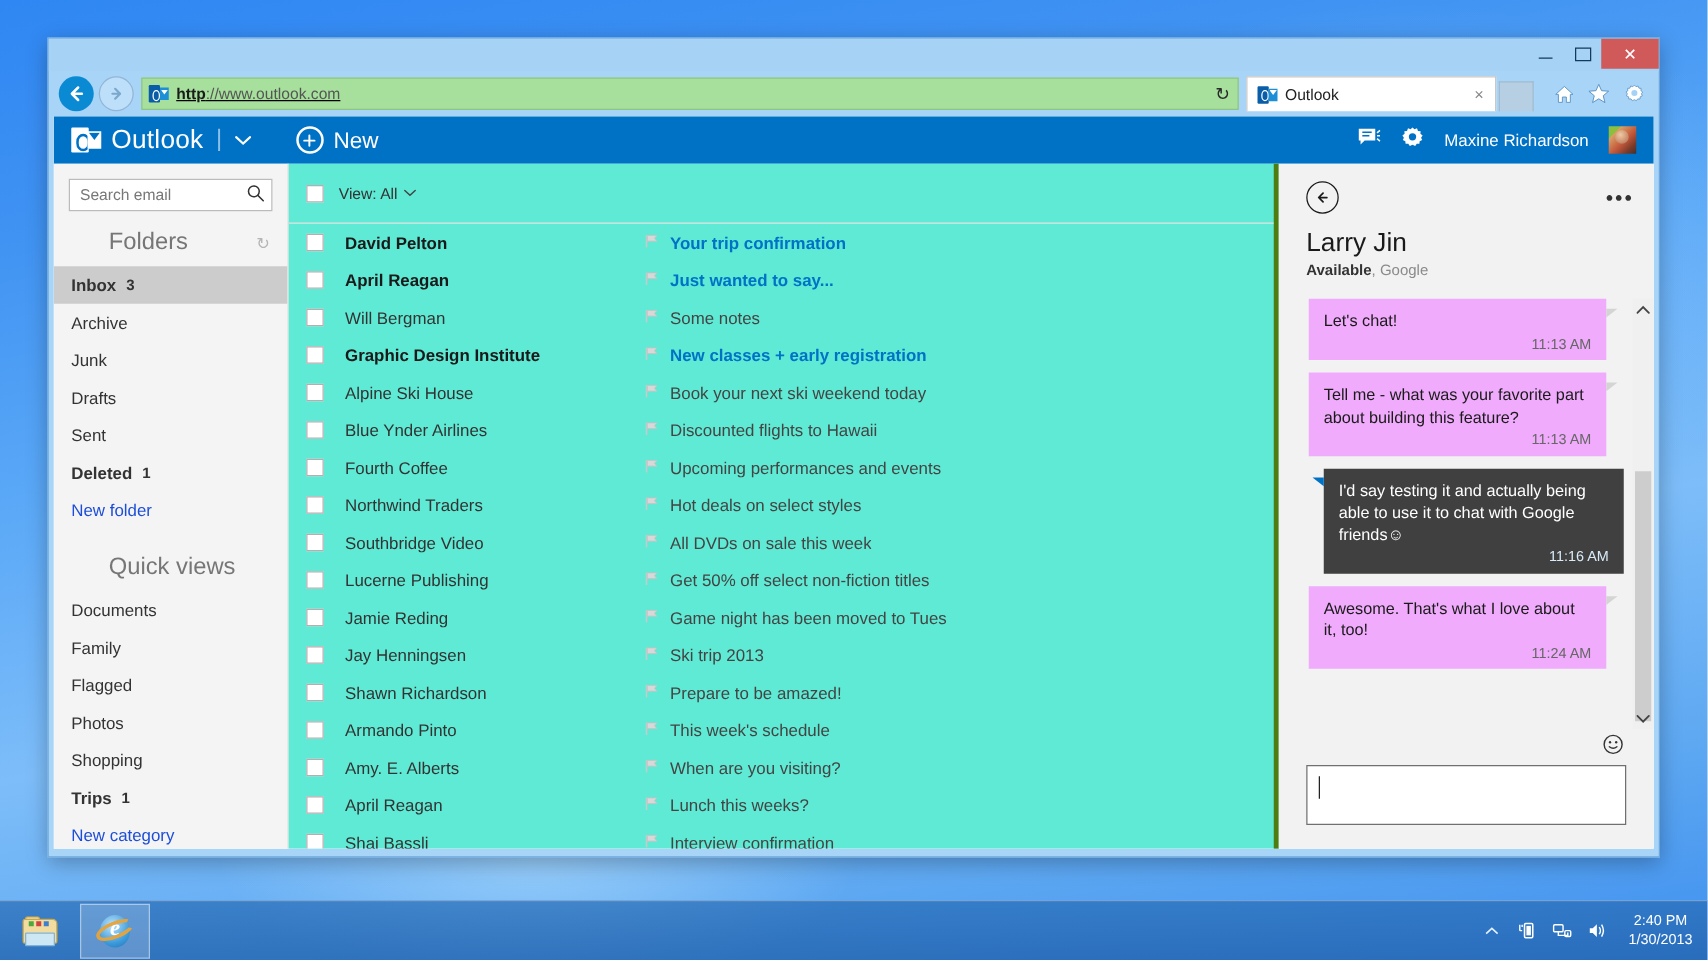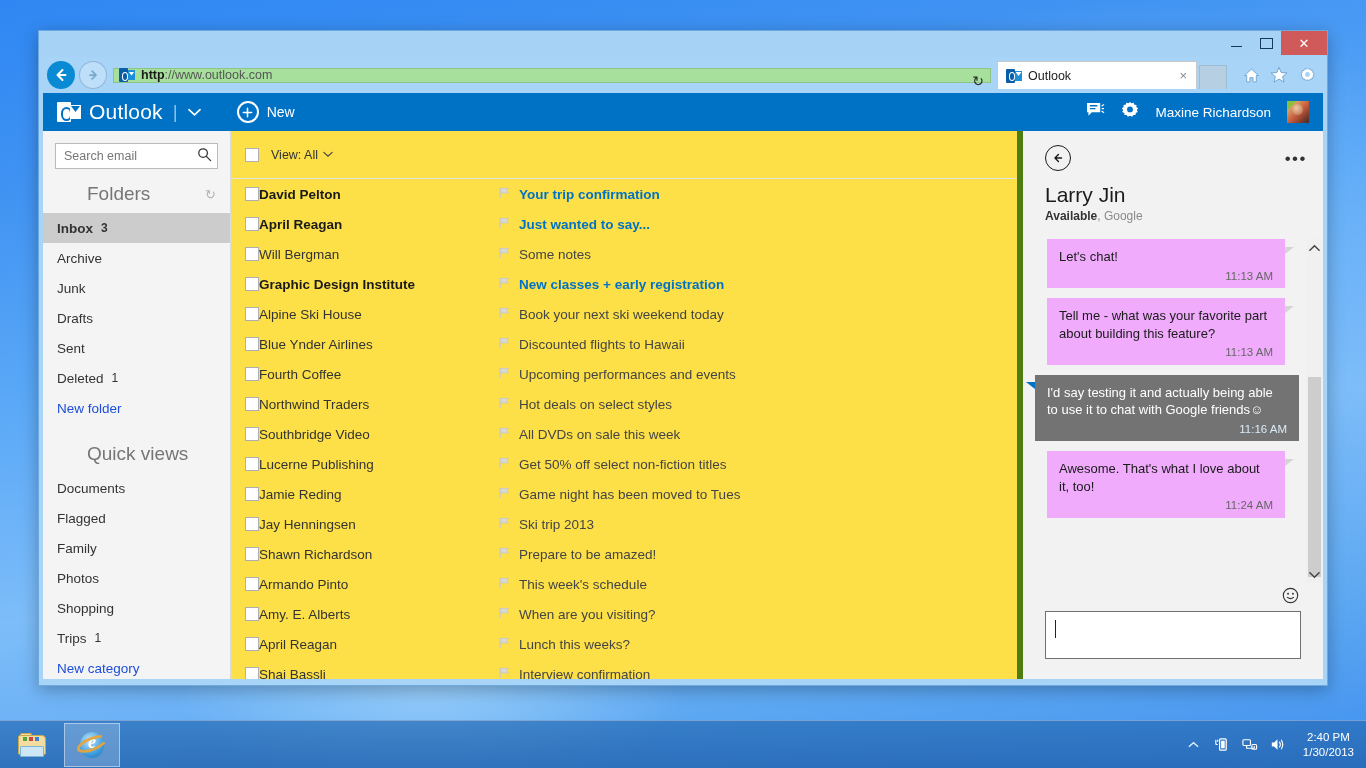"http://www.outlook.com" .addressbar { height: 15px -> 26px; text-decoration: none -> underline }
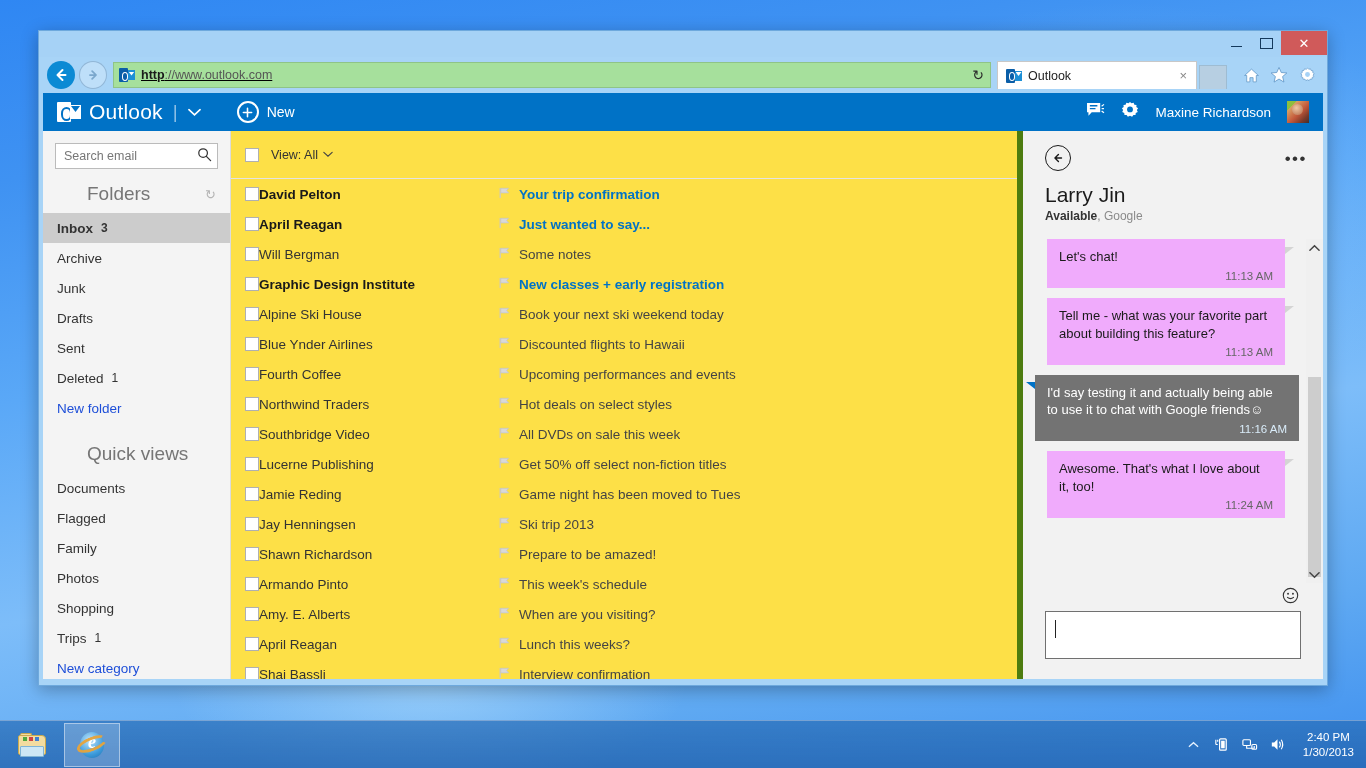"New" .new-label { font-size: 14px -> 18px }
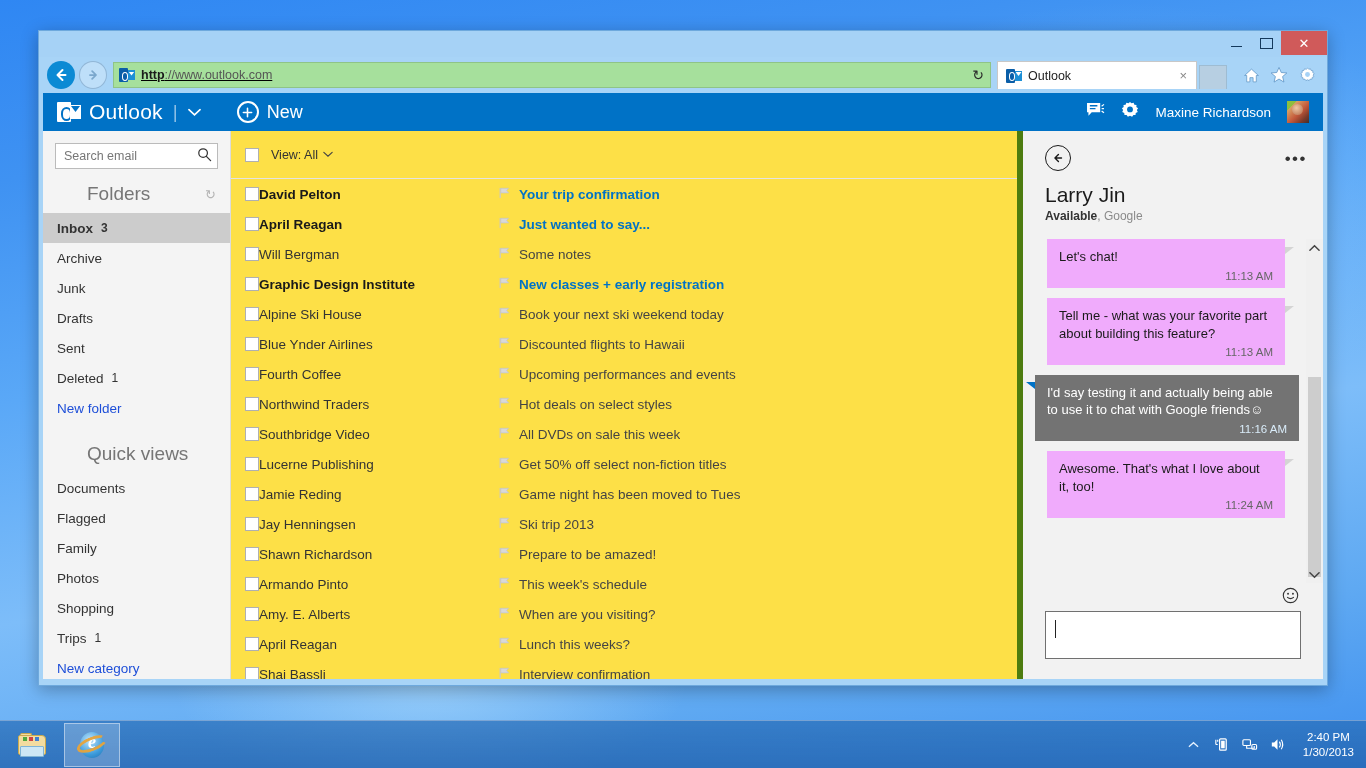"View: All" .list-pane { background: #fde047 -> #5eead4; border-right: 6px solid #4d7c0f -> 4px solid #4d7c0f }
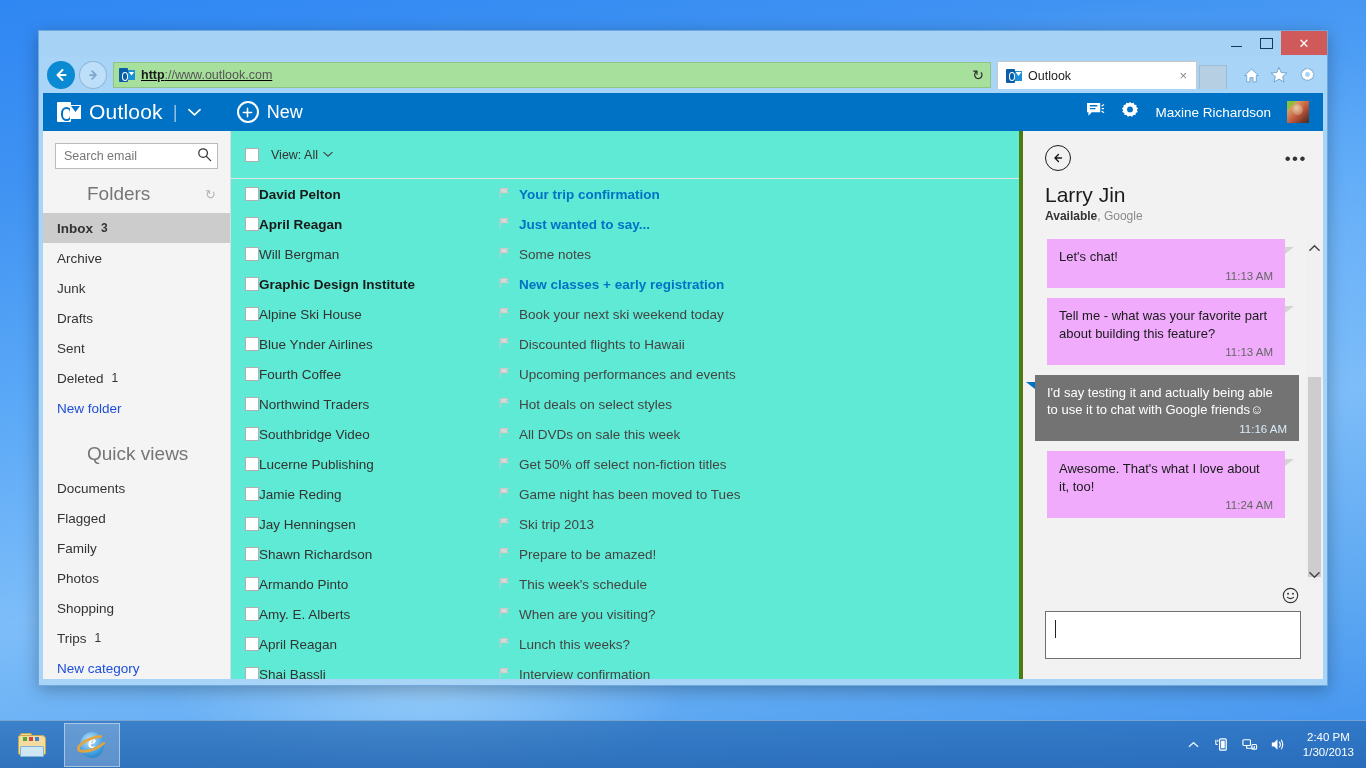"David Pelton" .mail-sender { margin-left: 0 -> 17px }
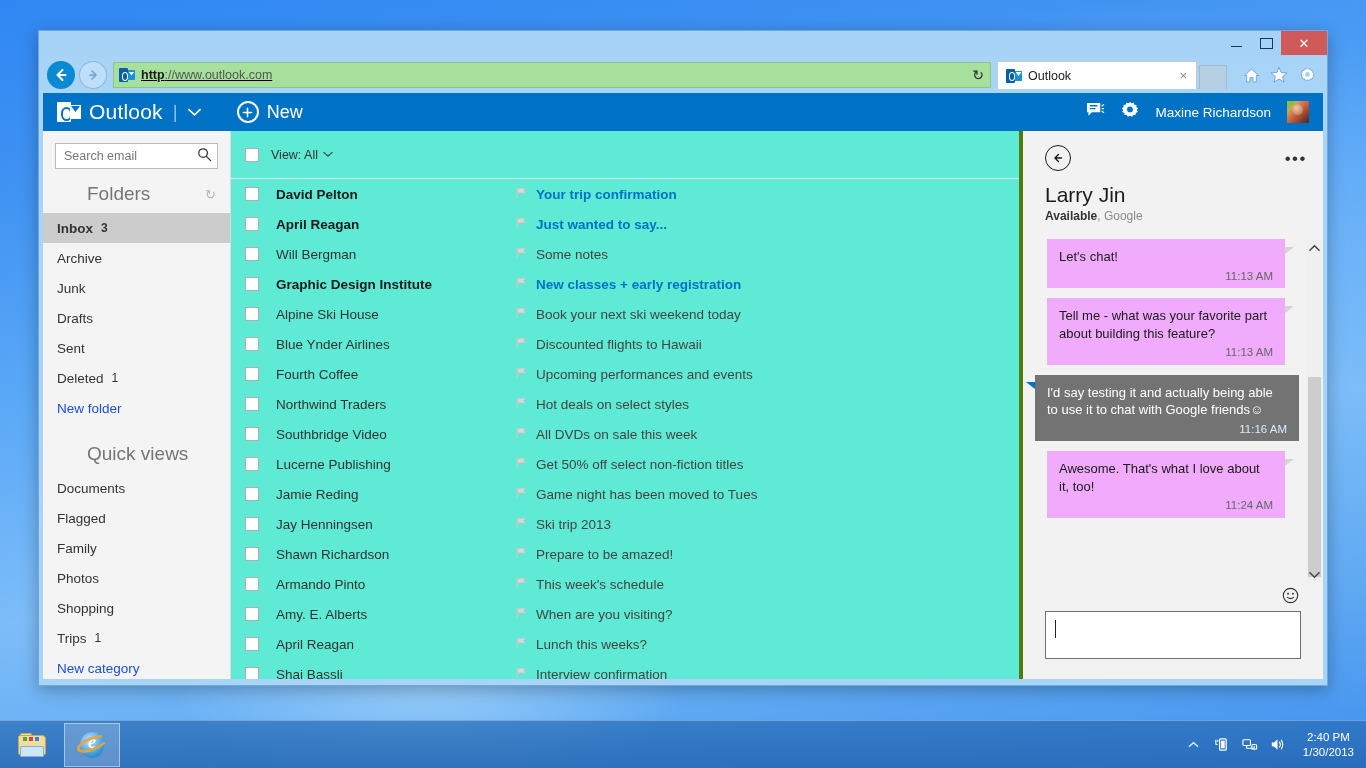"Deleted" .nav-item.bold { font-weight: normal -> bold }
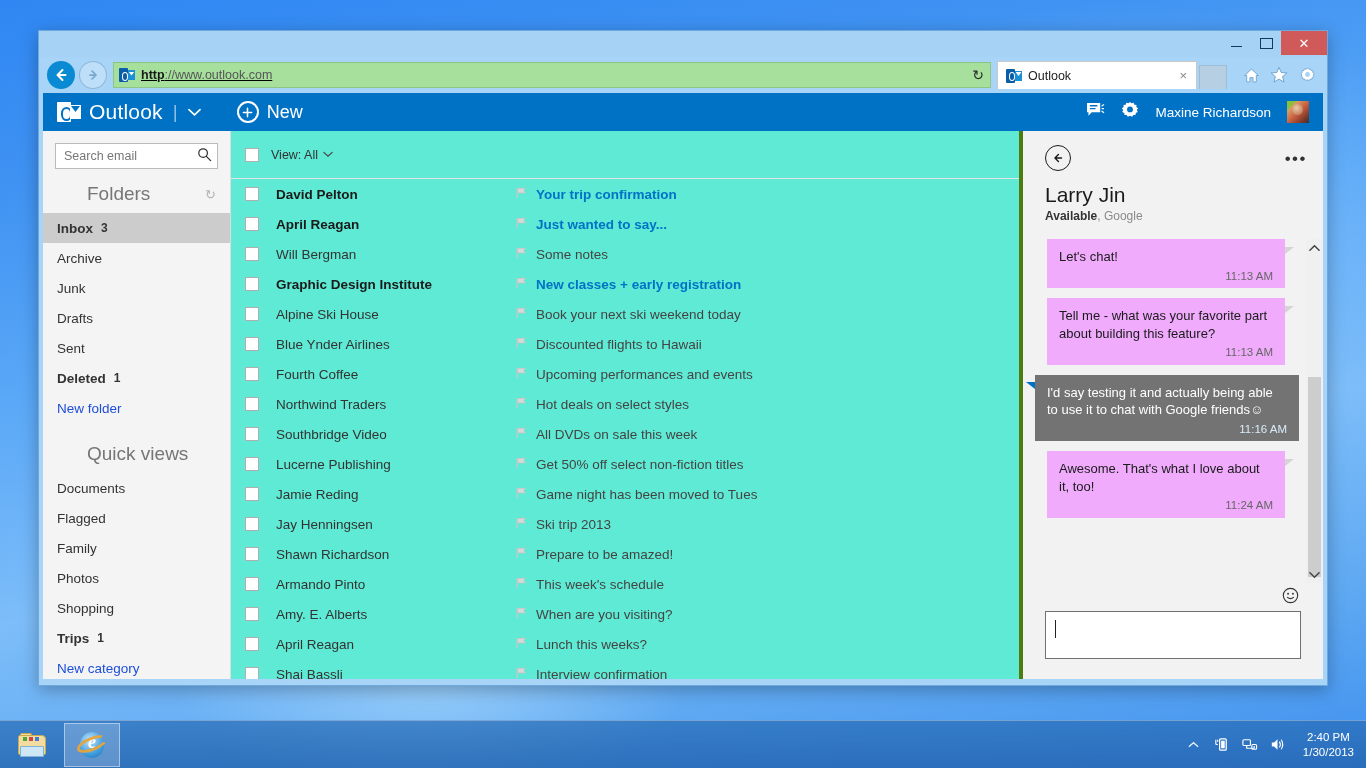"I'd say testing it and" .bubble.me { background: #737373 -> #404040; margin: 0 24px 10px 12px -> 0 24px 10px 36px }
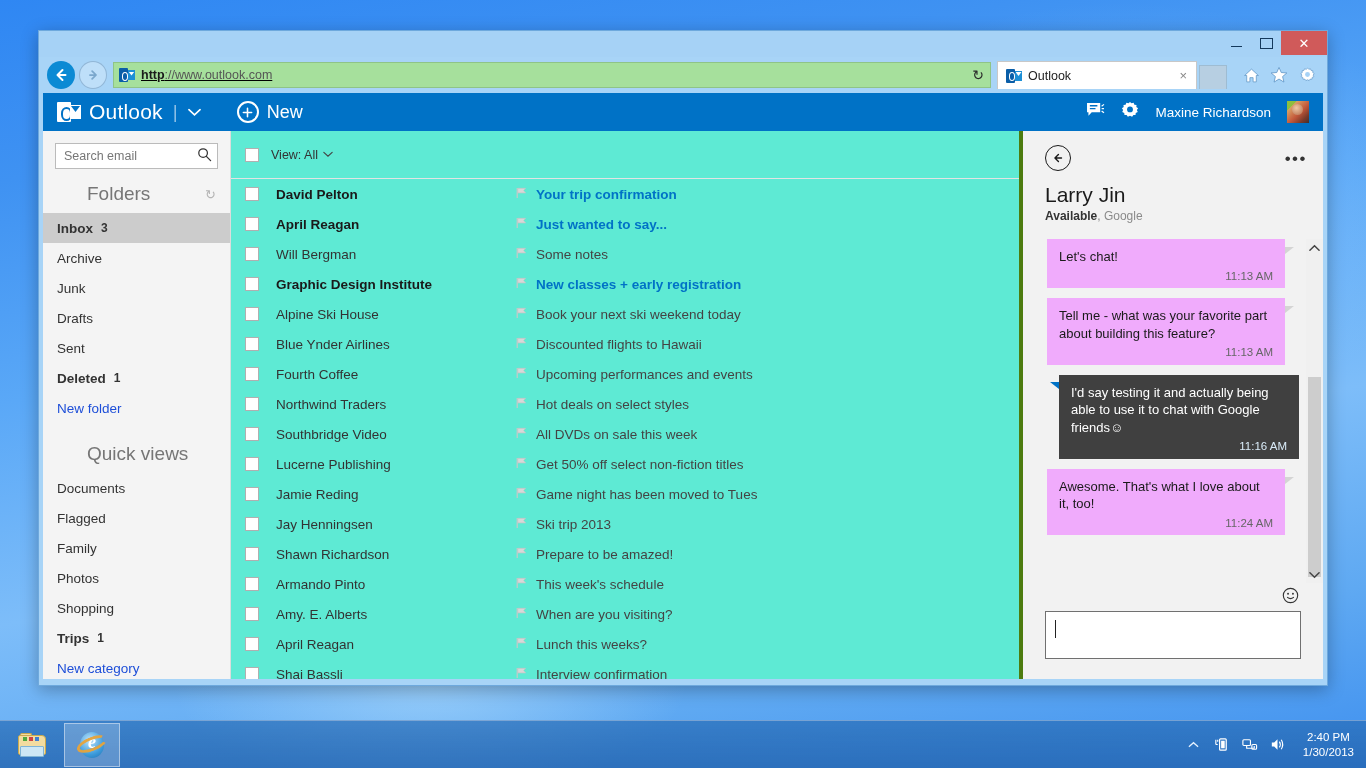"Flagged" div.nav-item { order: before "Family" -> after "Family" }
